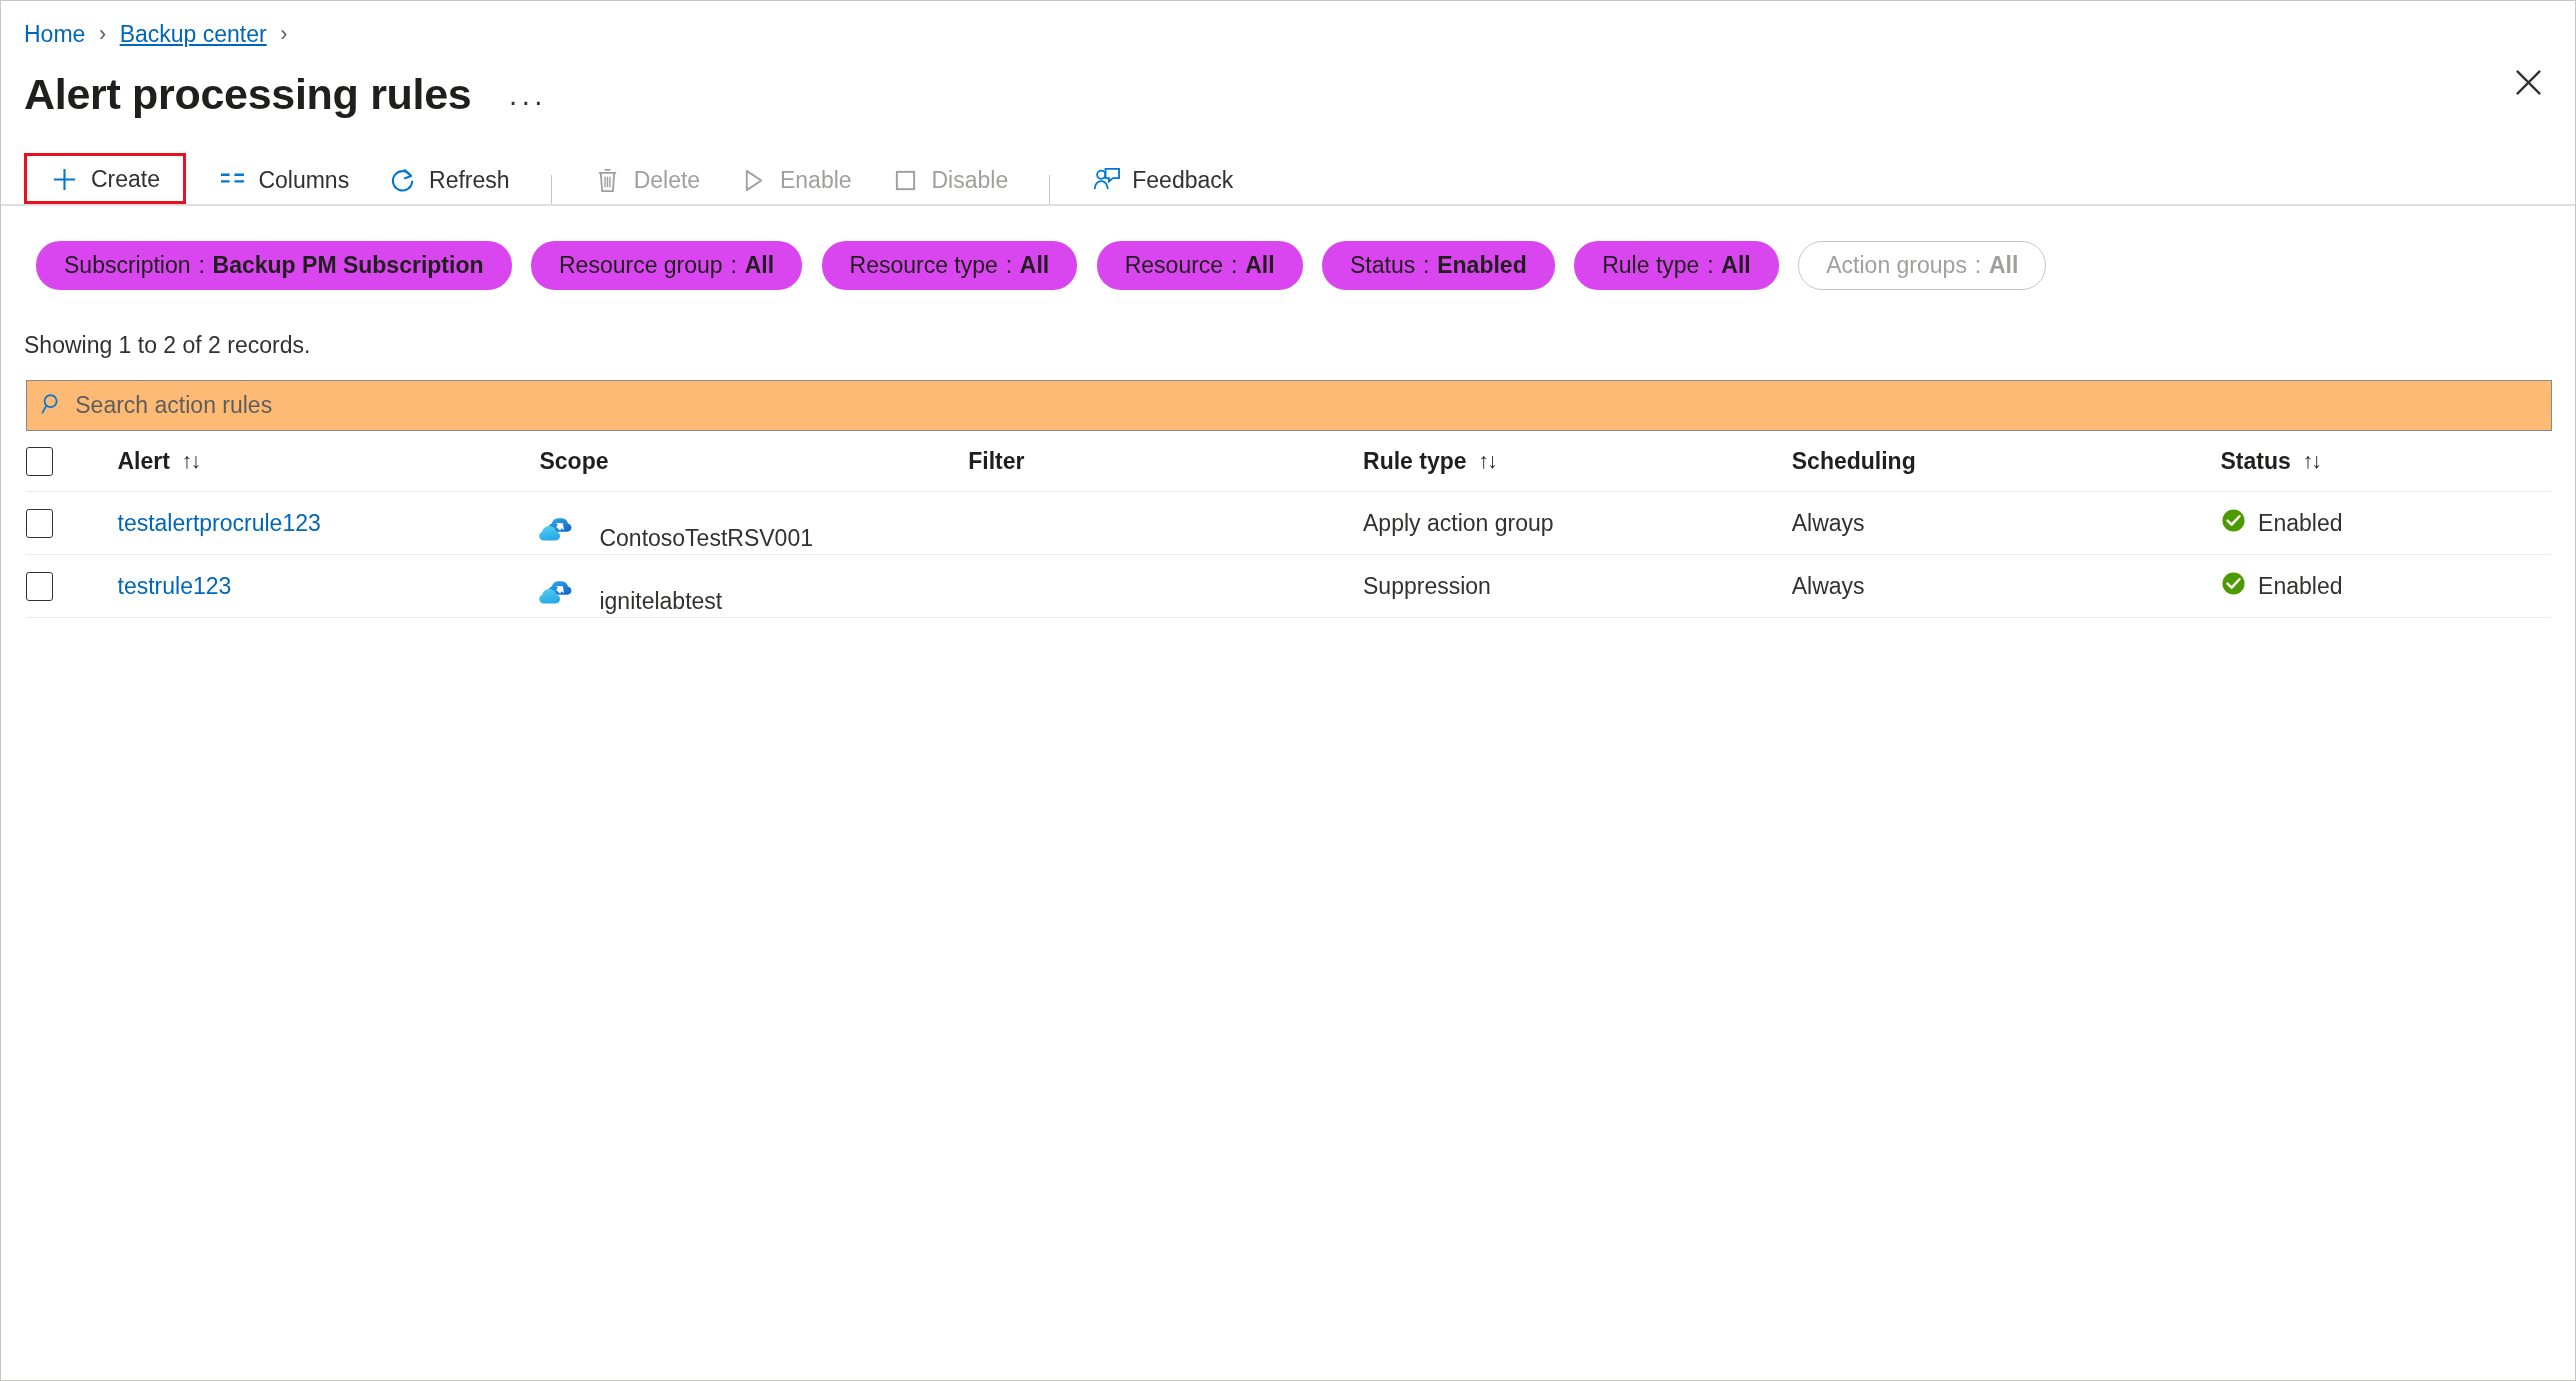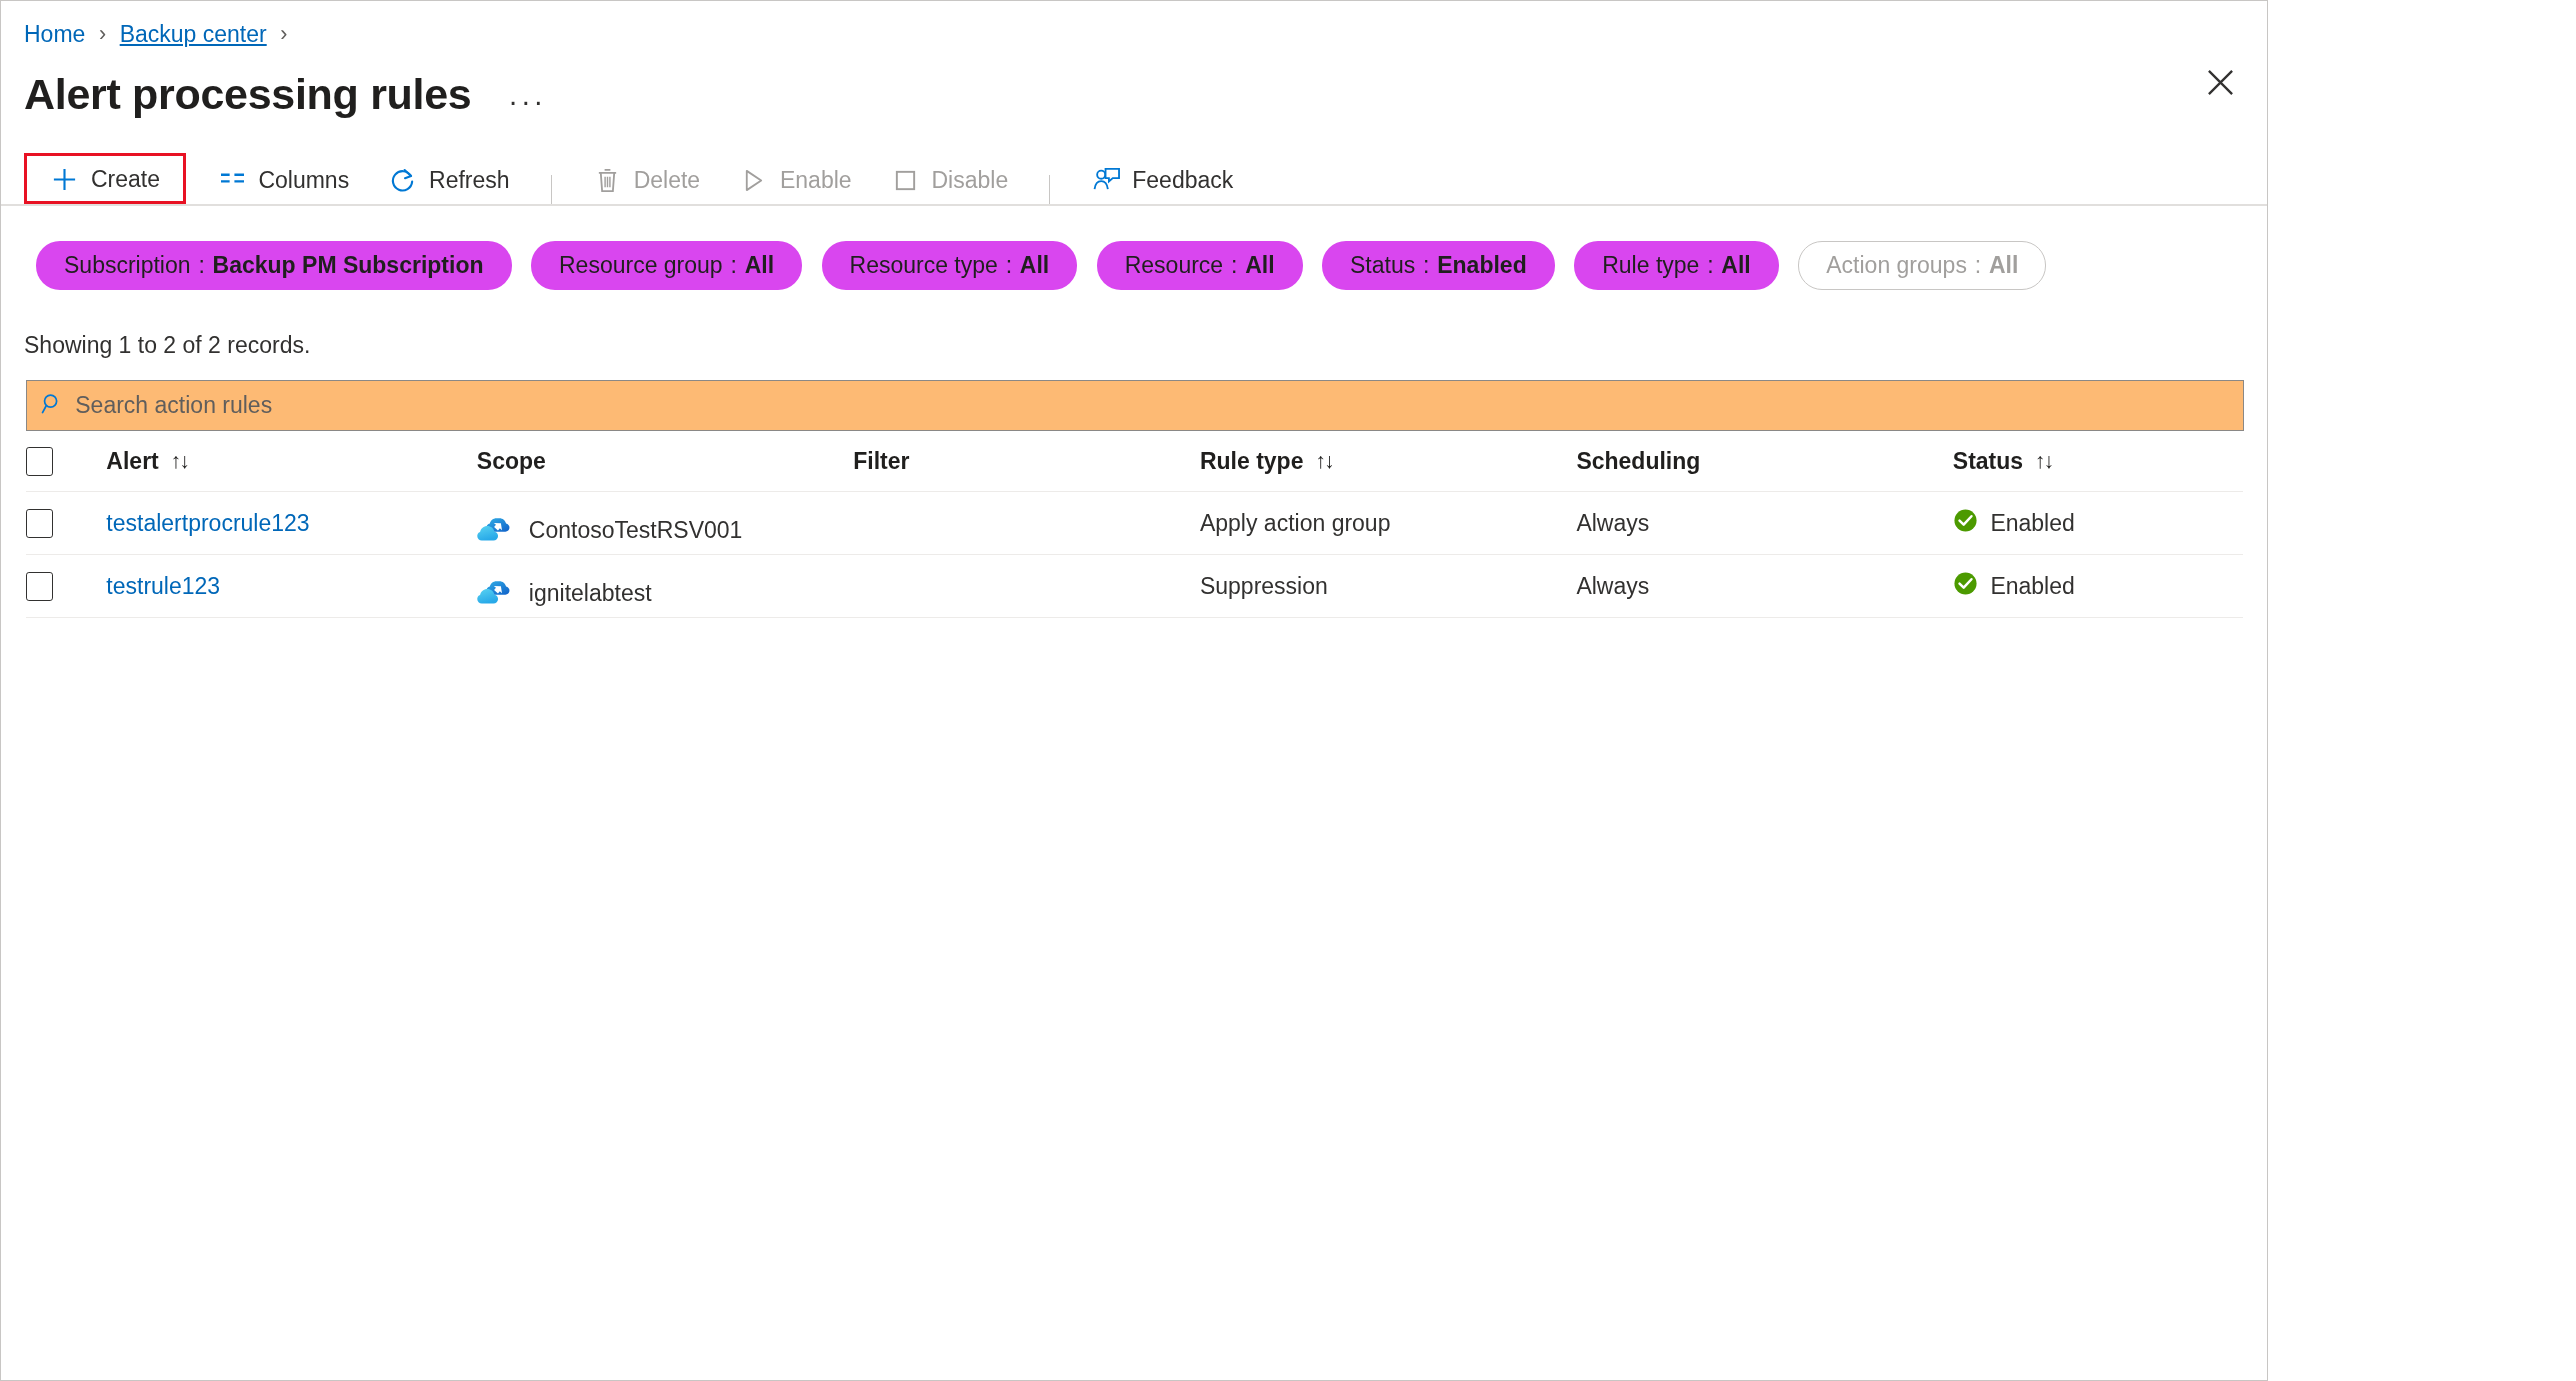"Home" .page { width: 2268px -> 2576px }
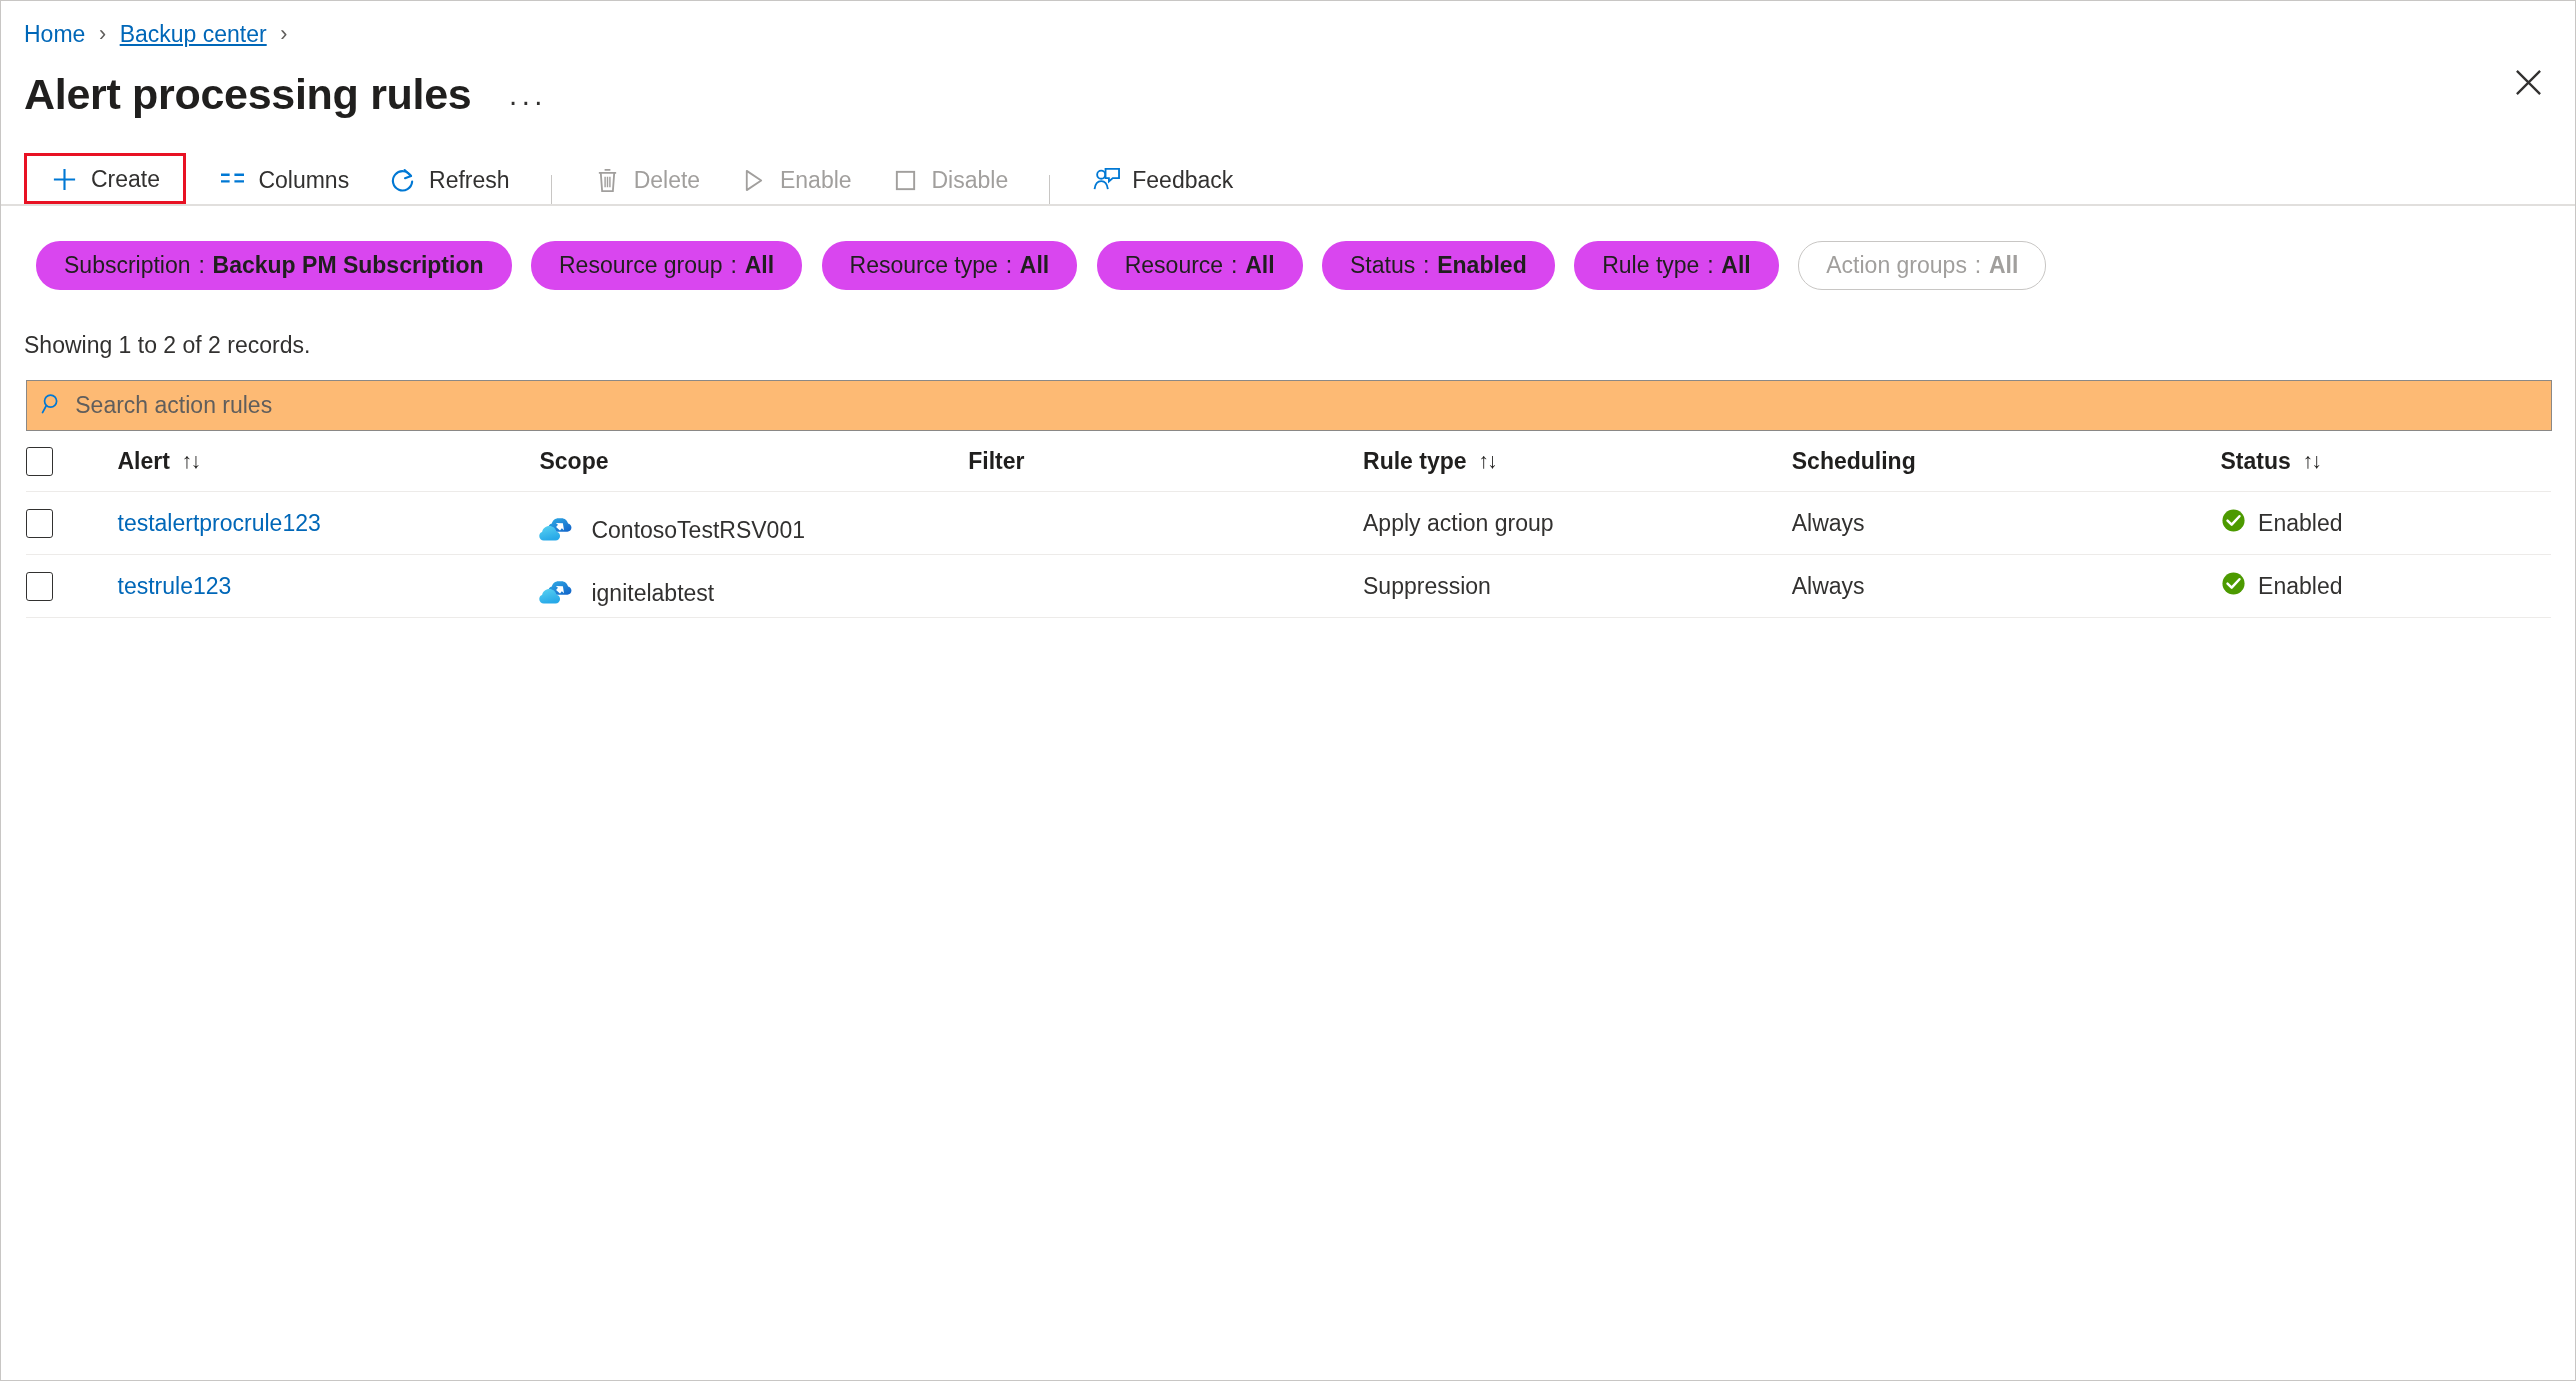"ContosoTestRSV001" .scope-cell { align-items: flex-start -> flex-end; gap: 19px -> 27px }
